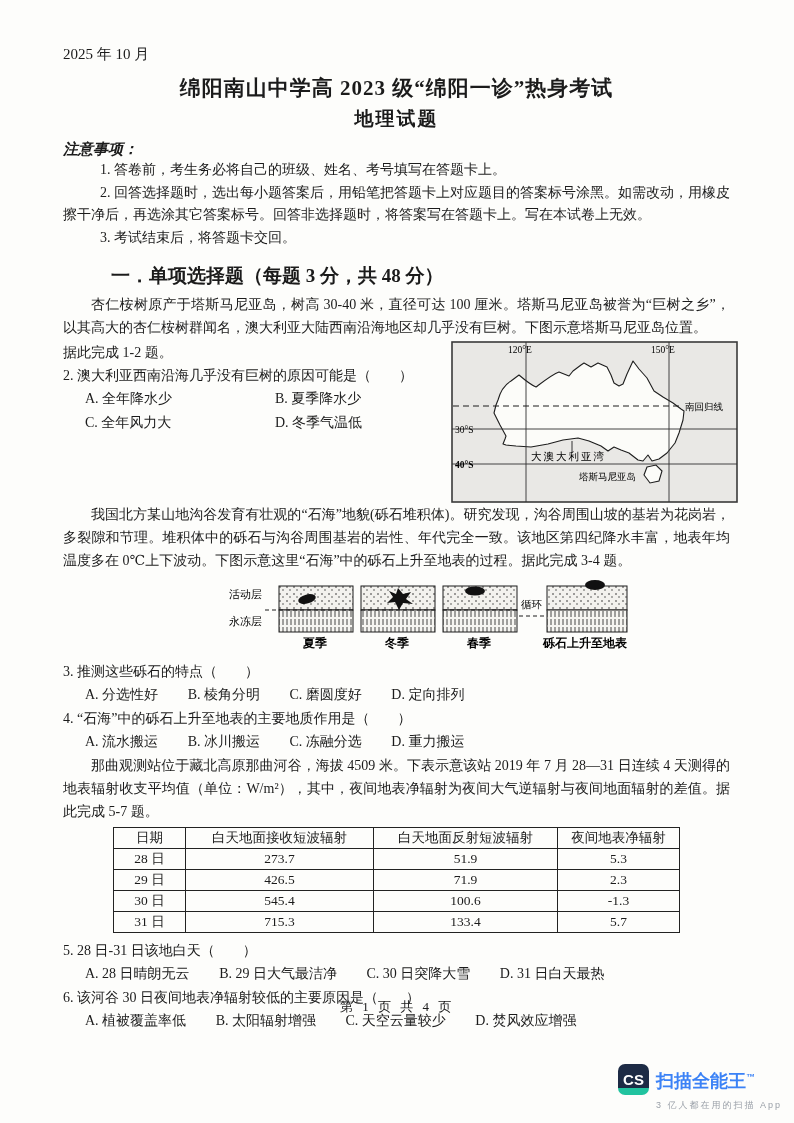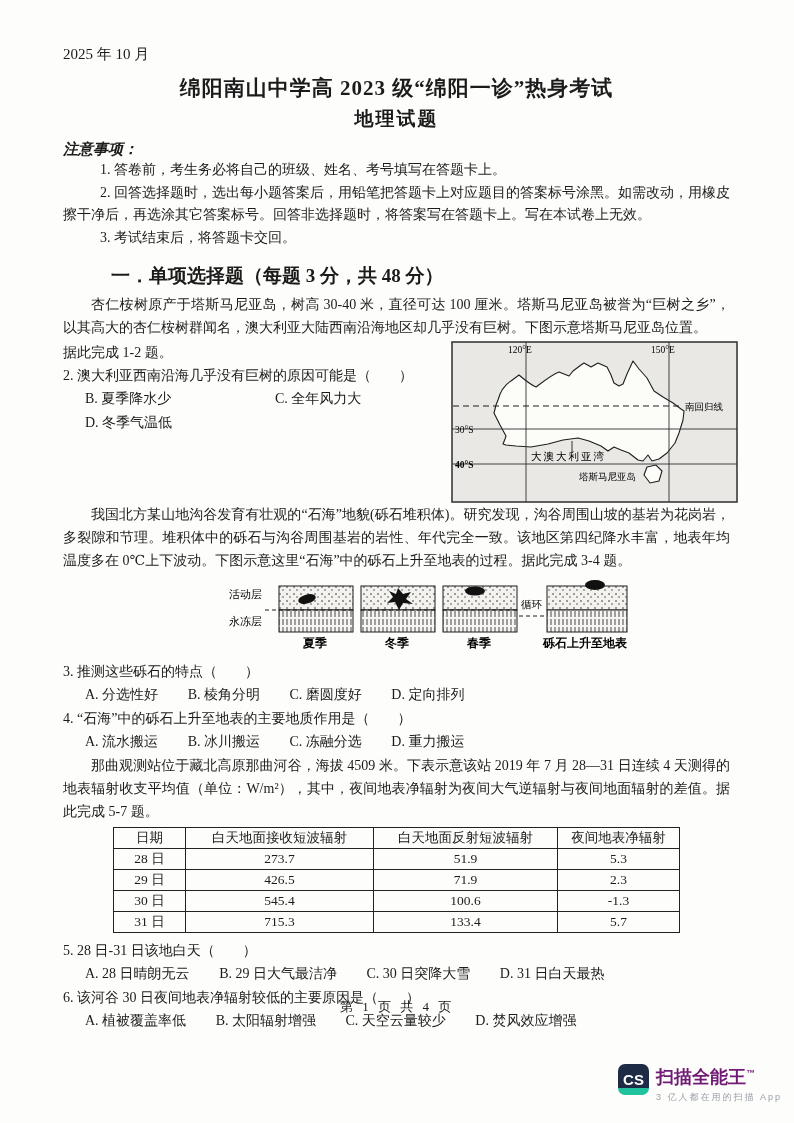"A. 全年降水少" span { html: none -> <span>A. 全年降水少</span> }
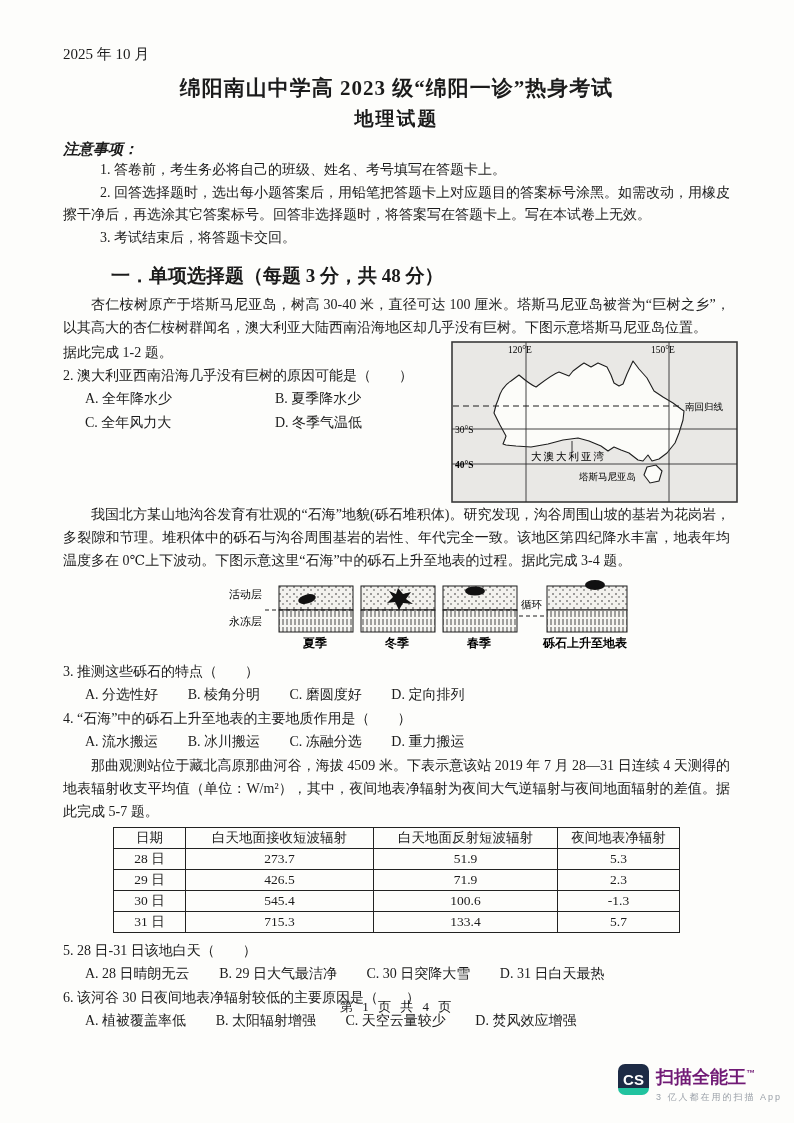"扫描全能王™" .cs-appname { color: #701a75 -> #3b82f6; line-height: 22px -> 30px }
